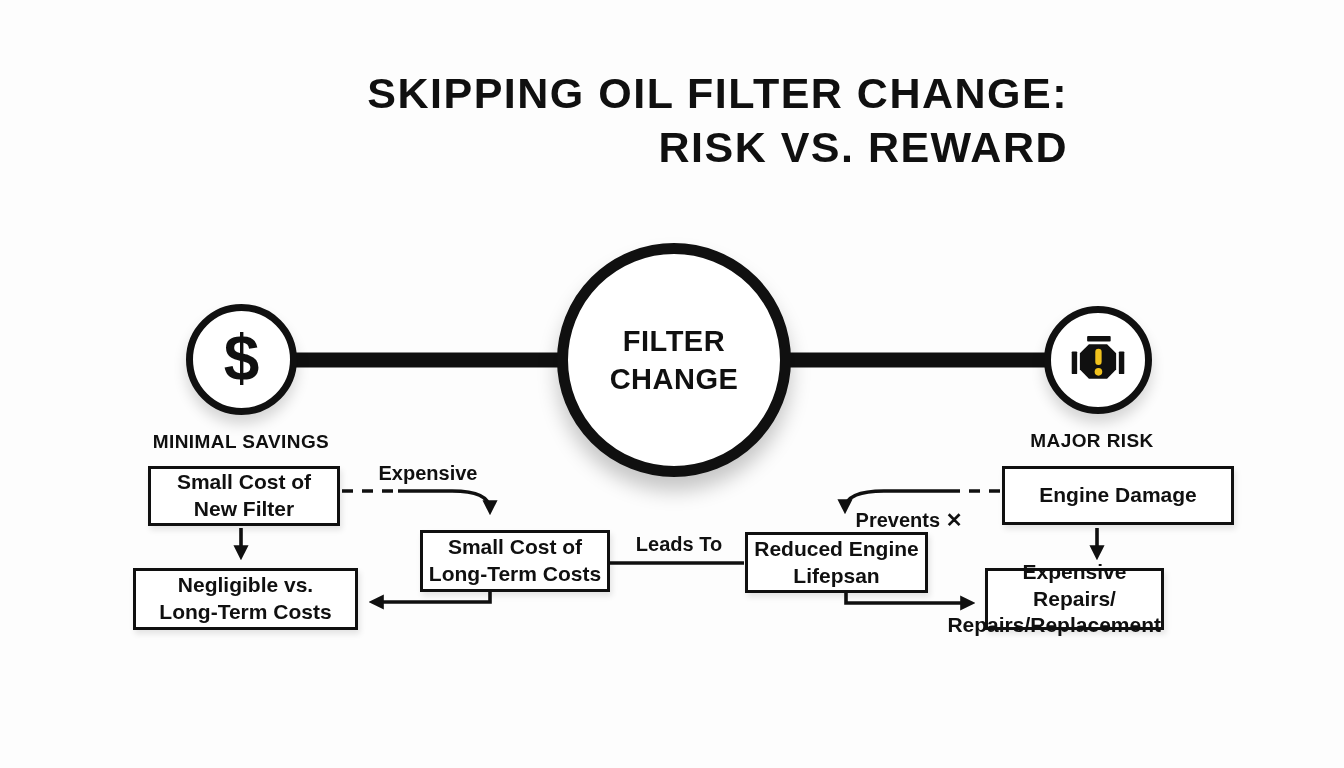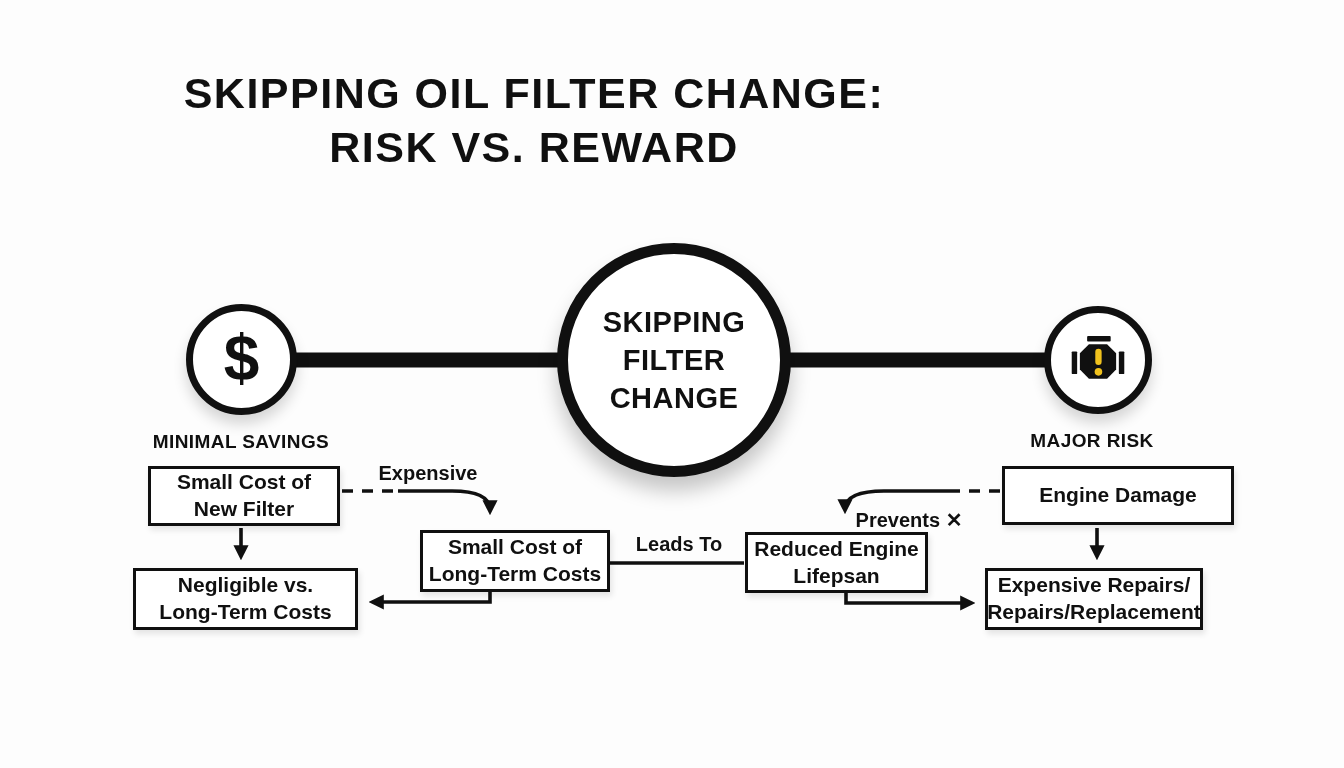"SKIPPING OIL FILTER CHANGE:" .title { text-align: center -> right }
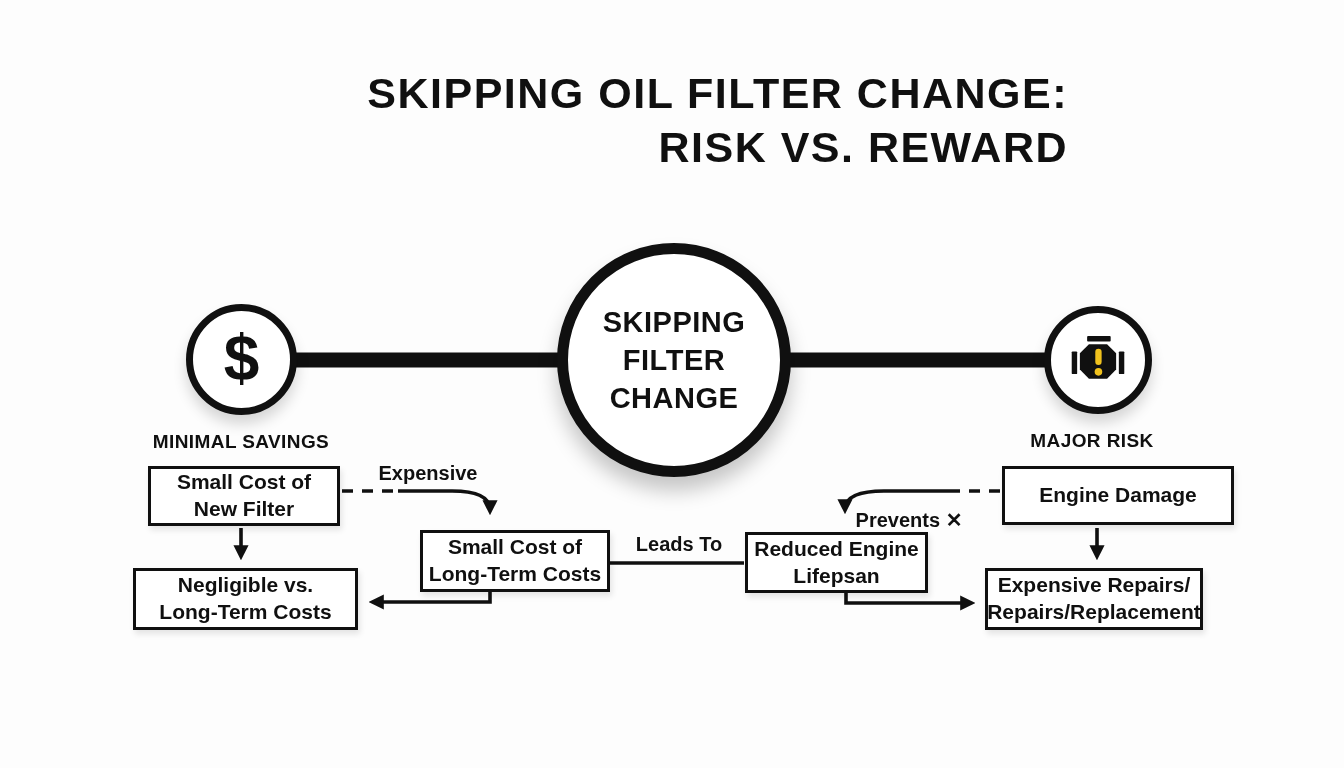"SKIPPING" div { html: <div>SKIPPING</div> -> none }
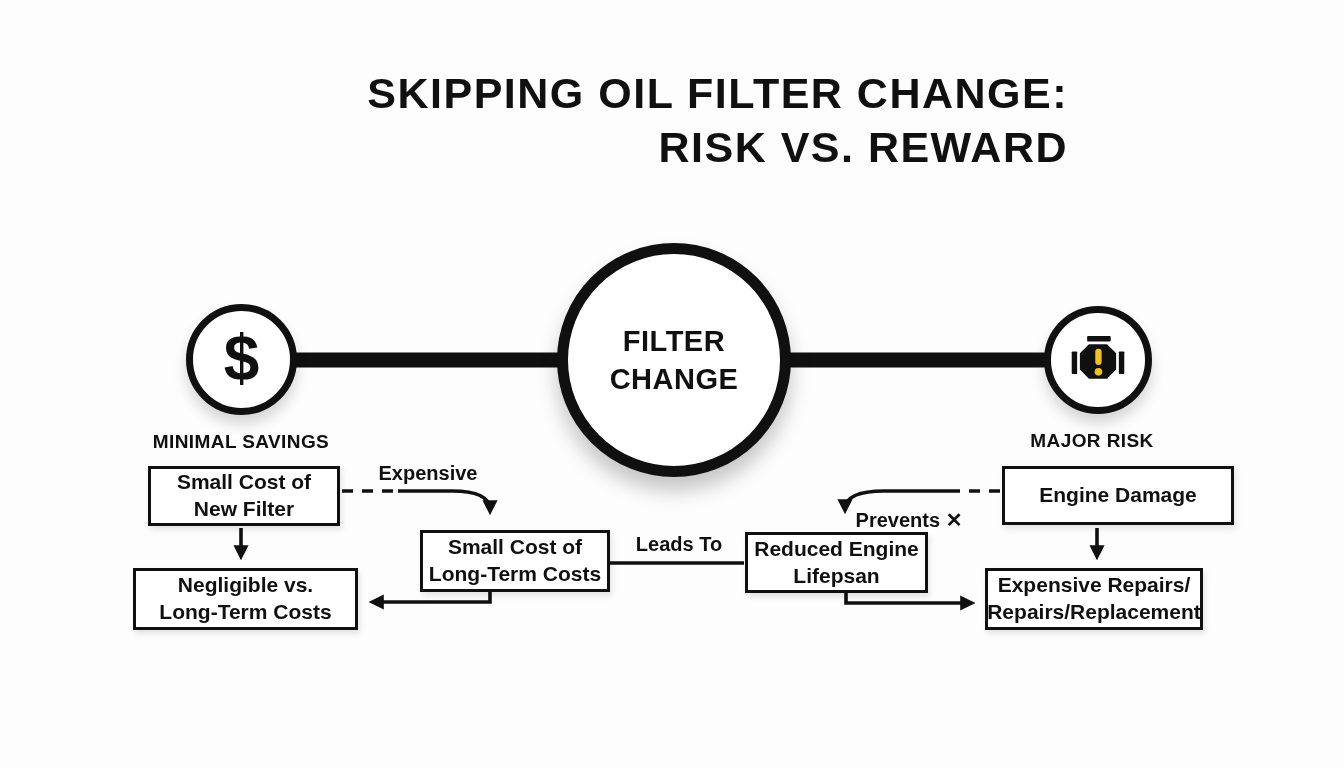"Expensive Repairs/" .box-expensive { align-items: none -> flex-end; width: 218px -> 179px }
